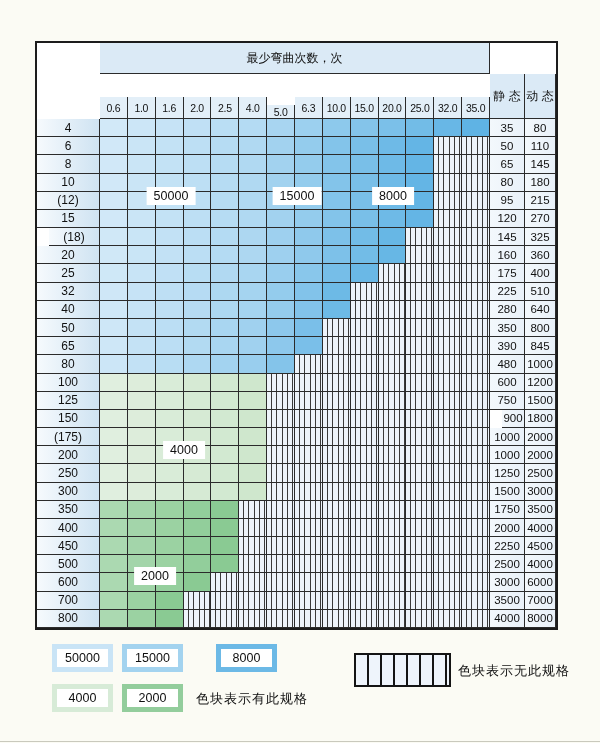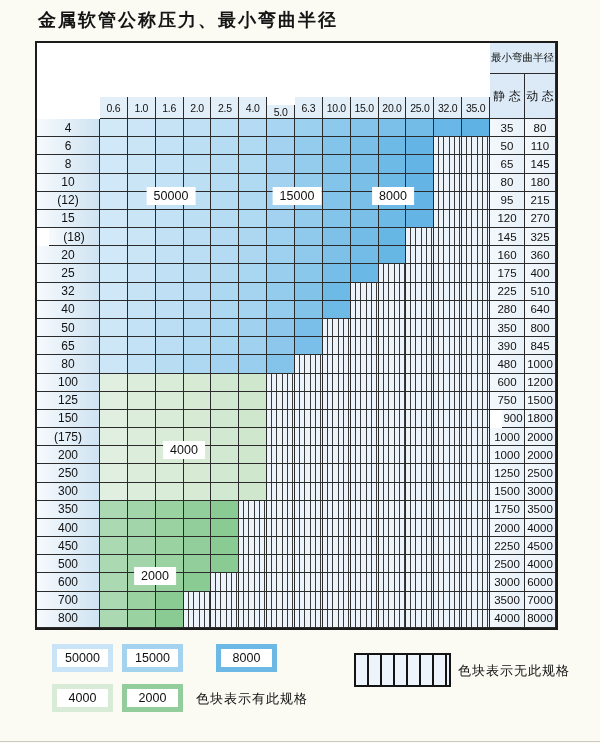"金属软管公称压力、最小弯曲半径" div.title { html: <div>金属软管公称压力、最小弯曲半径</div> -> none }
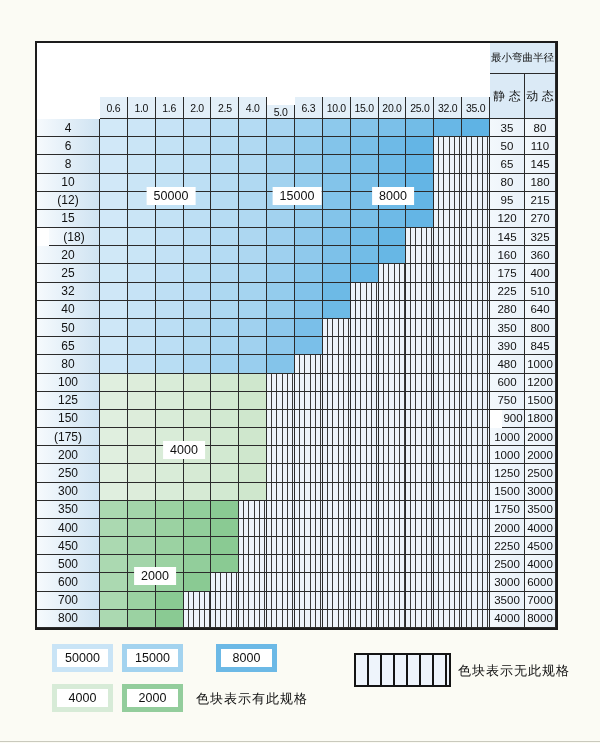"最少弯曲次数，次" div.cell { html: none -> <div>最少弯曲次数，次</div> }
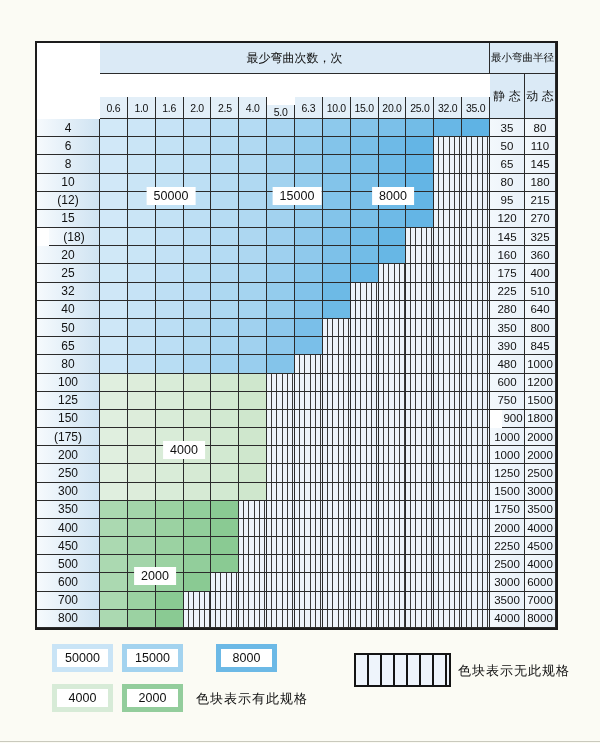"最小弯曲半径" div.cell { html: <div>最小弯曲半径</div> -> none }
